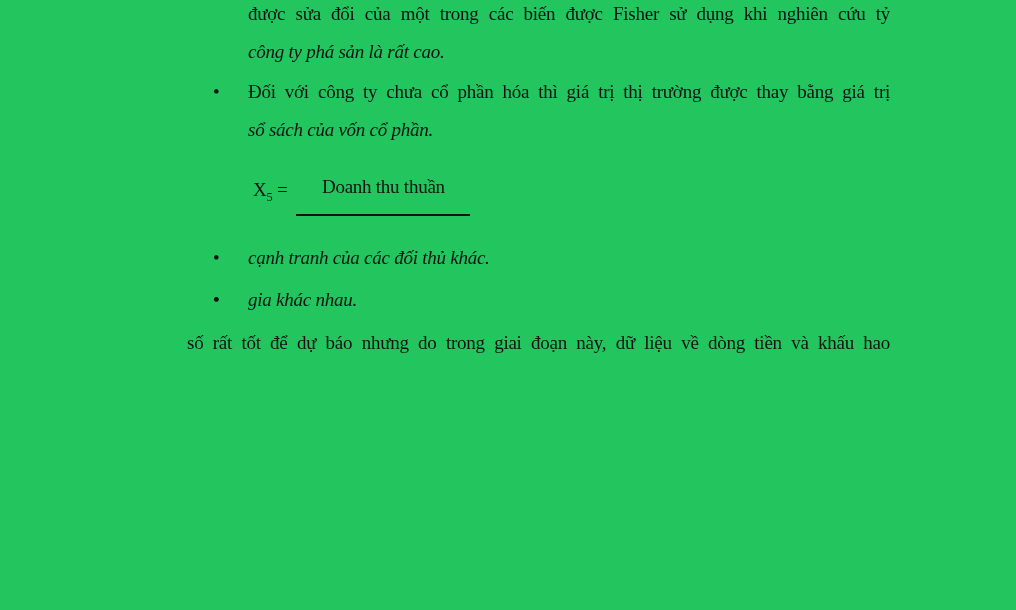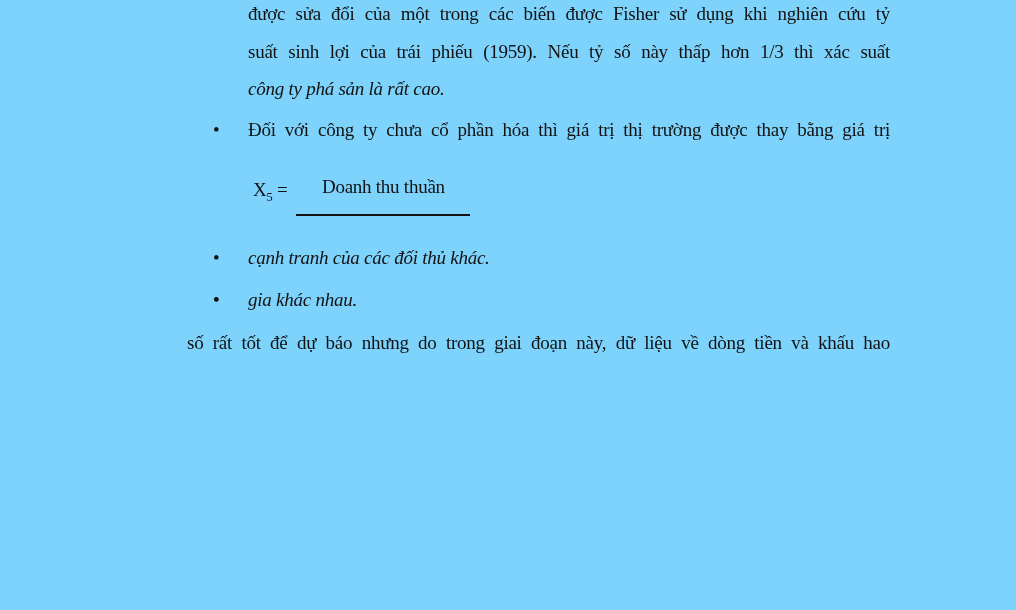"được sửa đổi của một" .page { background: #7dd3fc -> #22c55e }
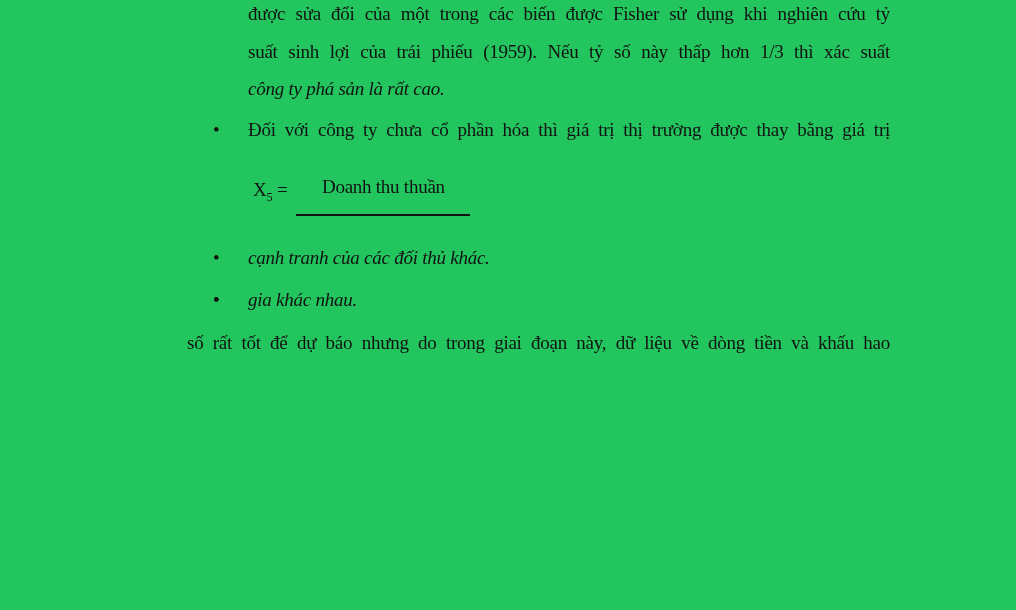"suất sinh lợi của trái" div.line { html: <div>suất sinh lợi của trái phiếu (1959). Nếu tỷ số này thấp hơn 1/3 thì xác suất</div> -> none }
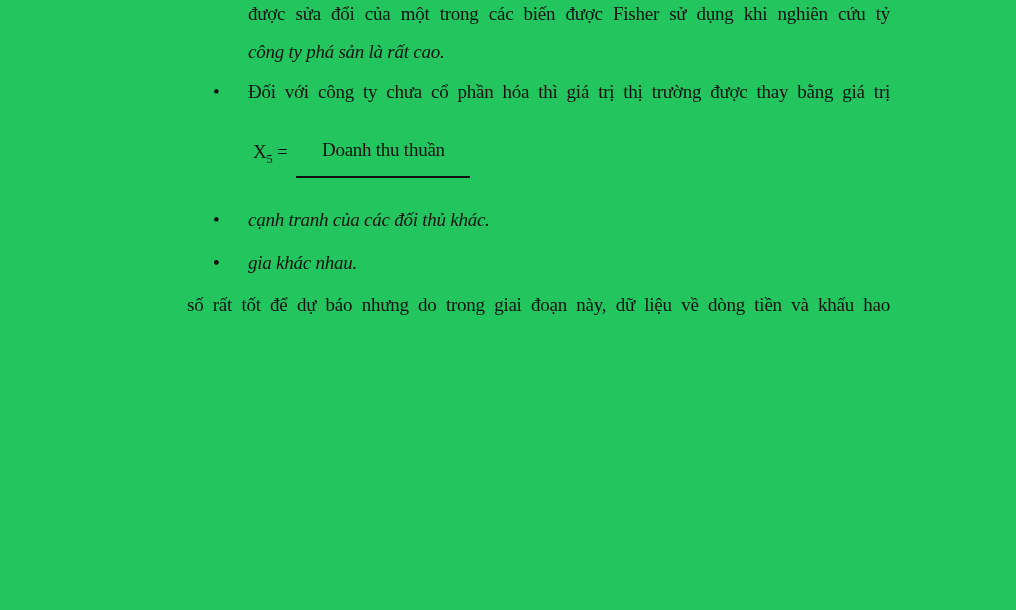"sổ sách của vốn cổ" div.line { html: none -> <div>sổ sách của vốn cổ phần.</div> }
